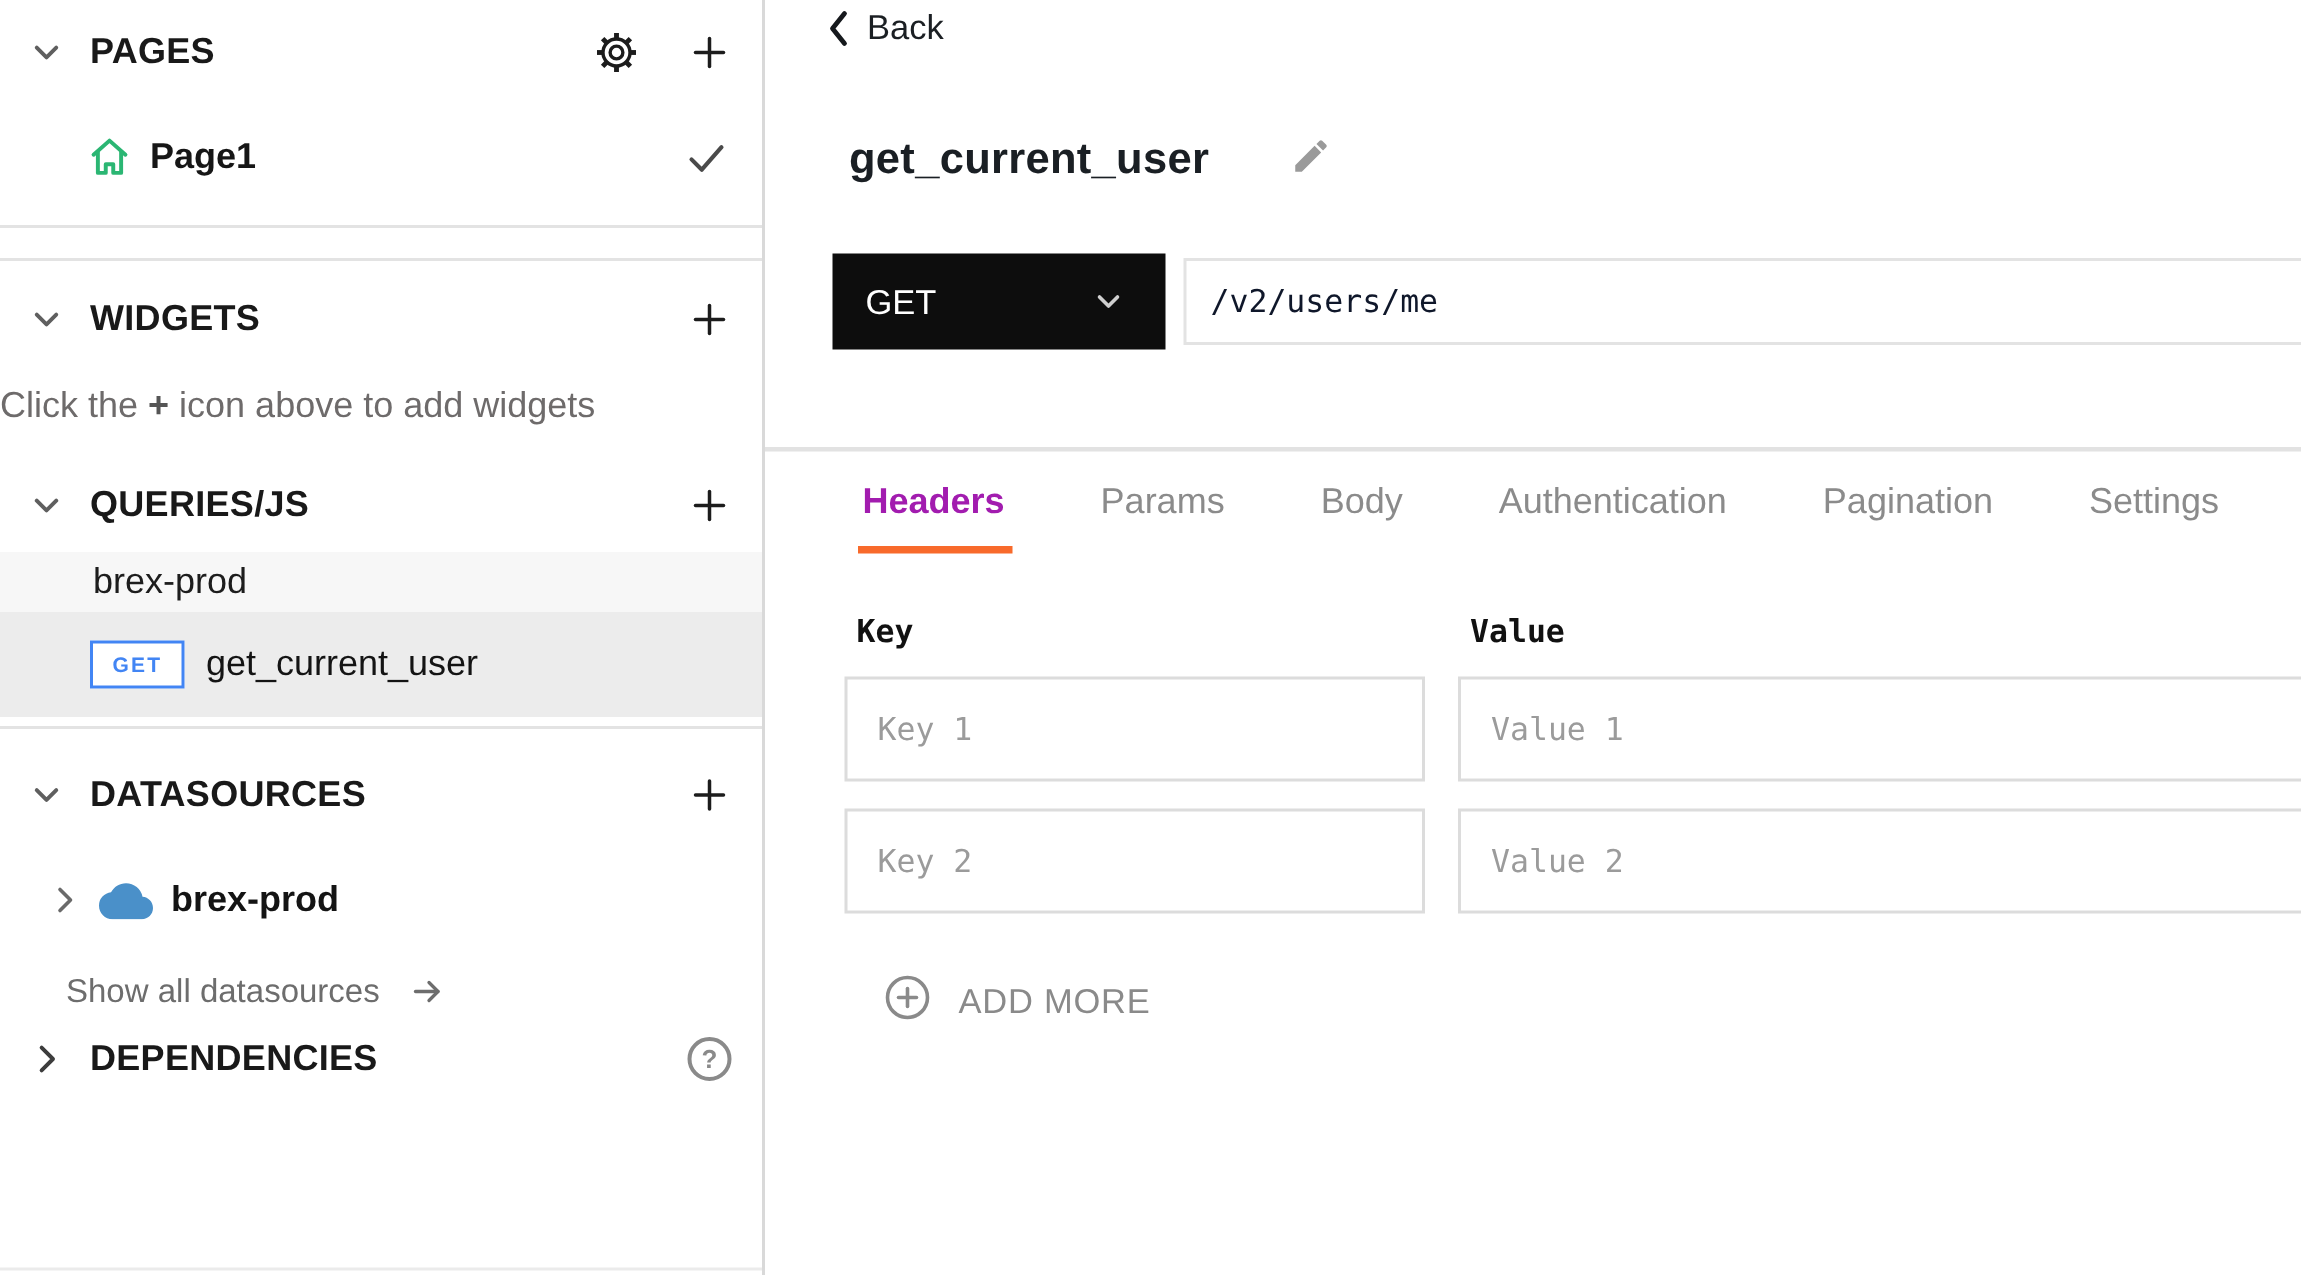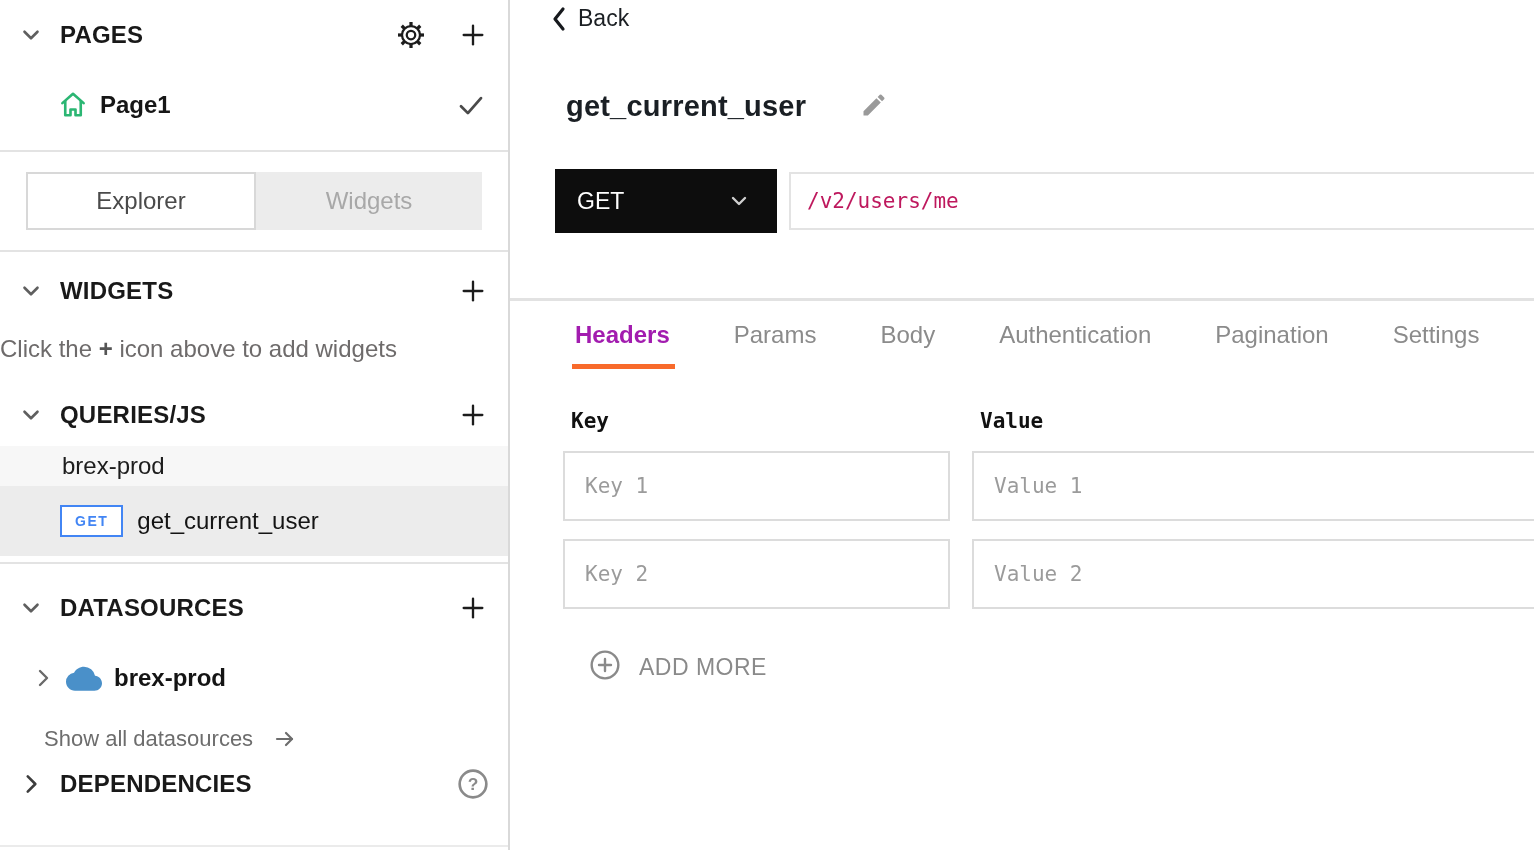"Explorer" div.seg { html: <div> <button>Explorer</button> <button>Widgets</button> </div> -> none }
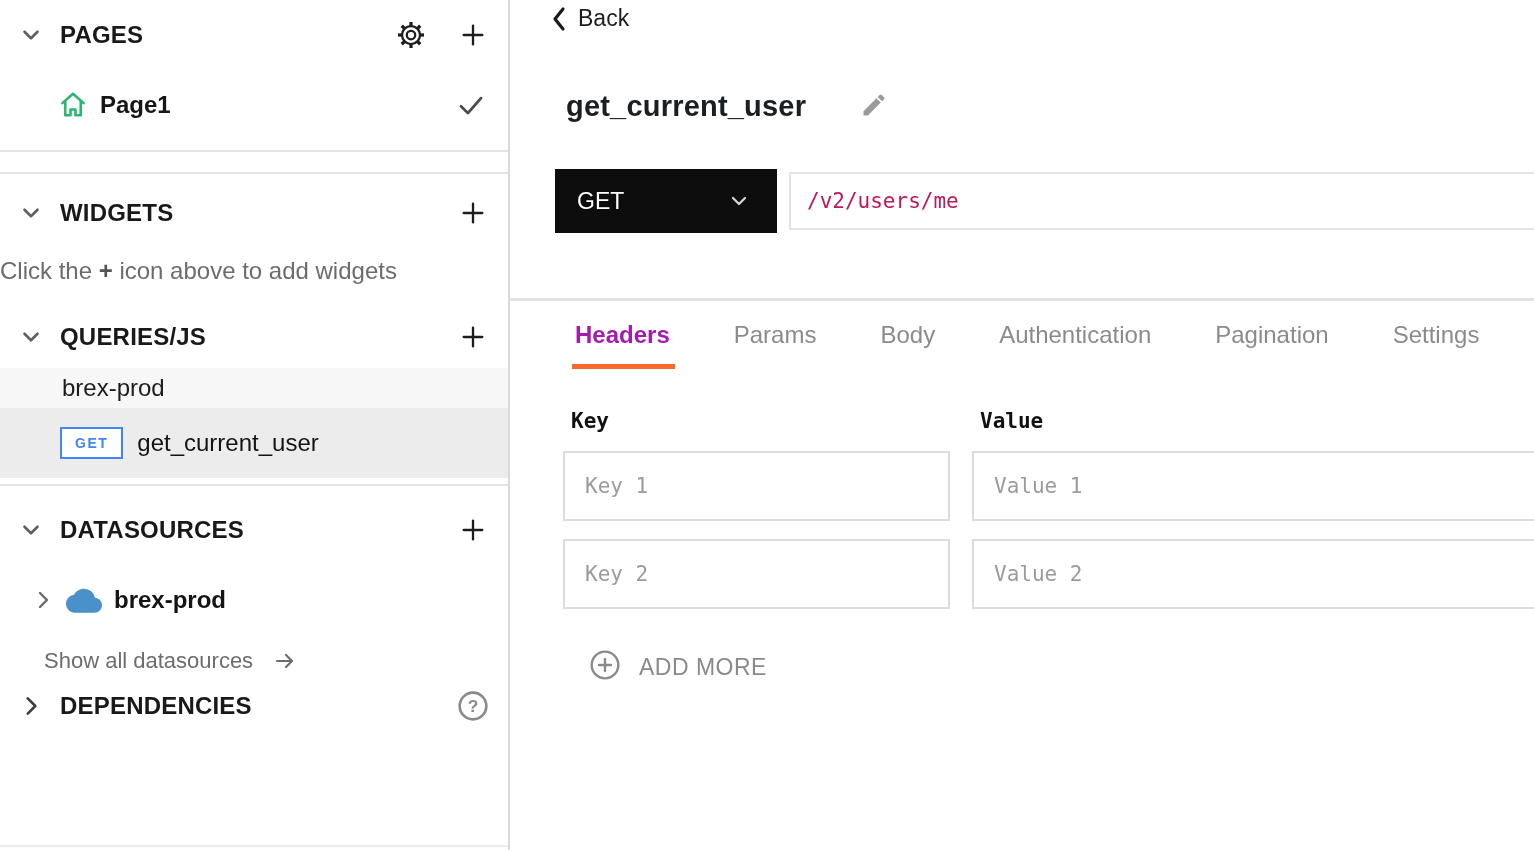"/v2/users/me" .url-path { color: #be185d -> #0f172a }
